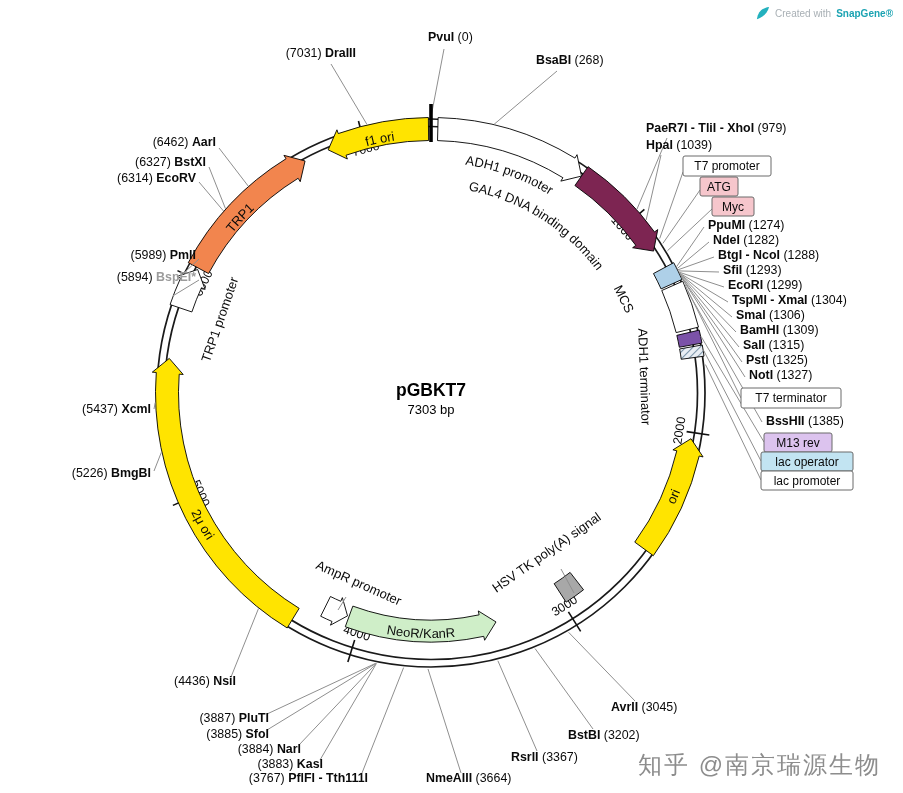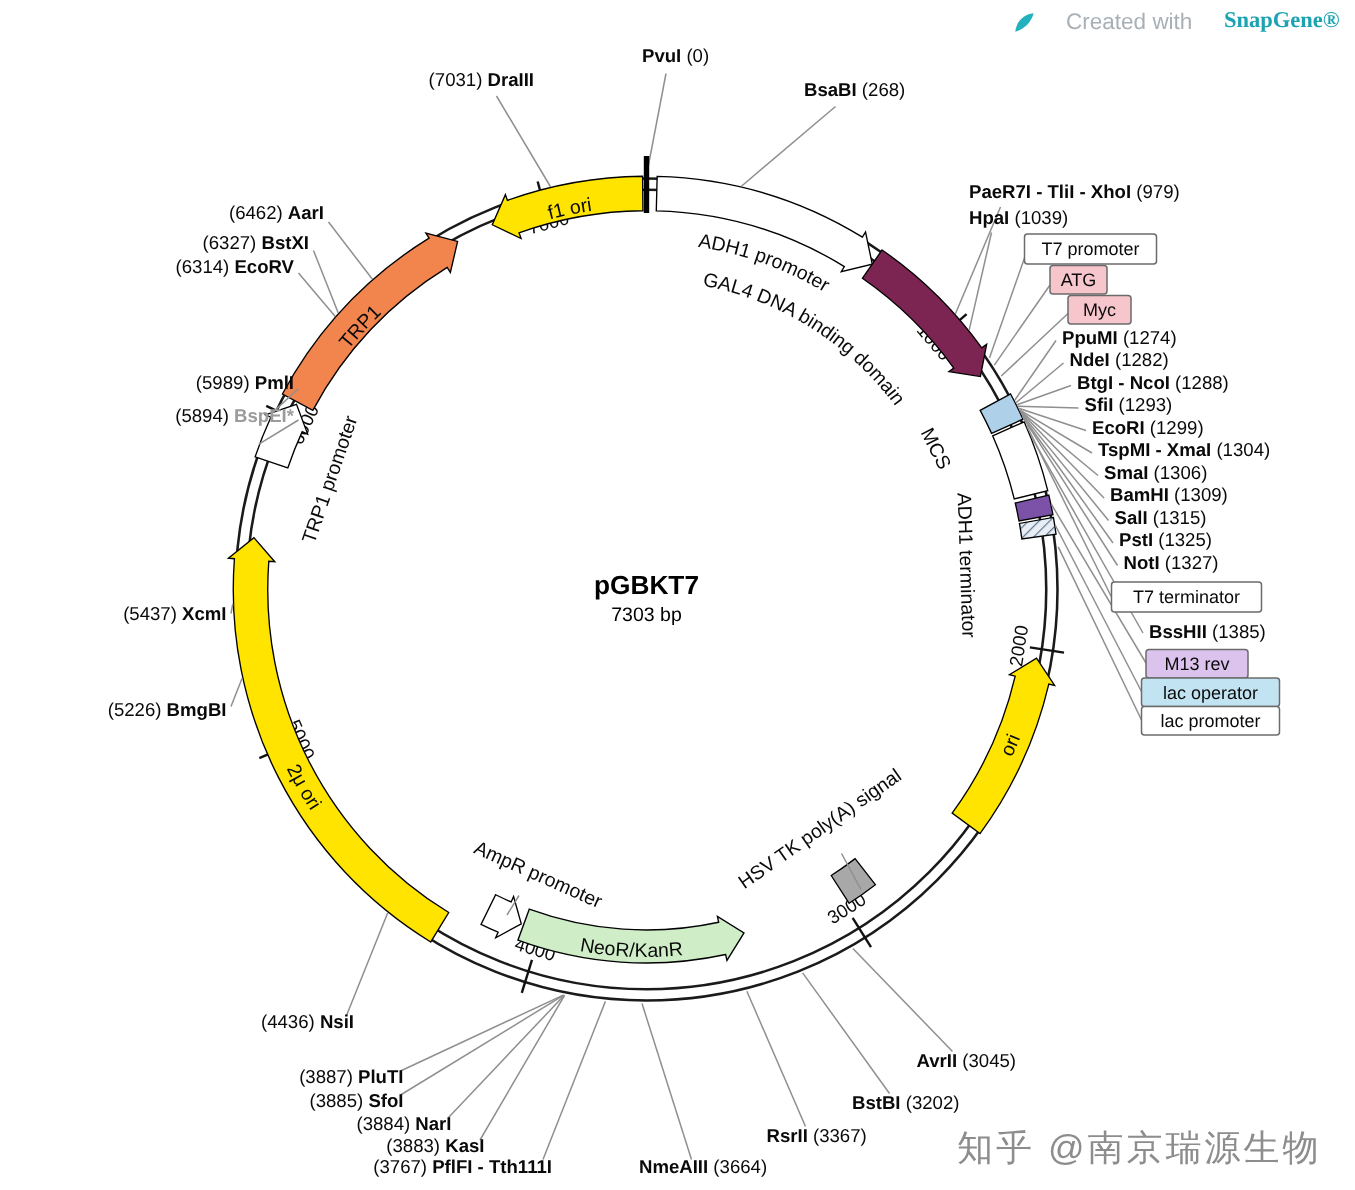"Created with" .wm-top { font-size: 15px -> 10px; gap: 21px -> 5px }
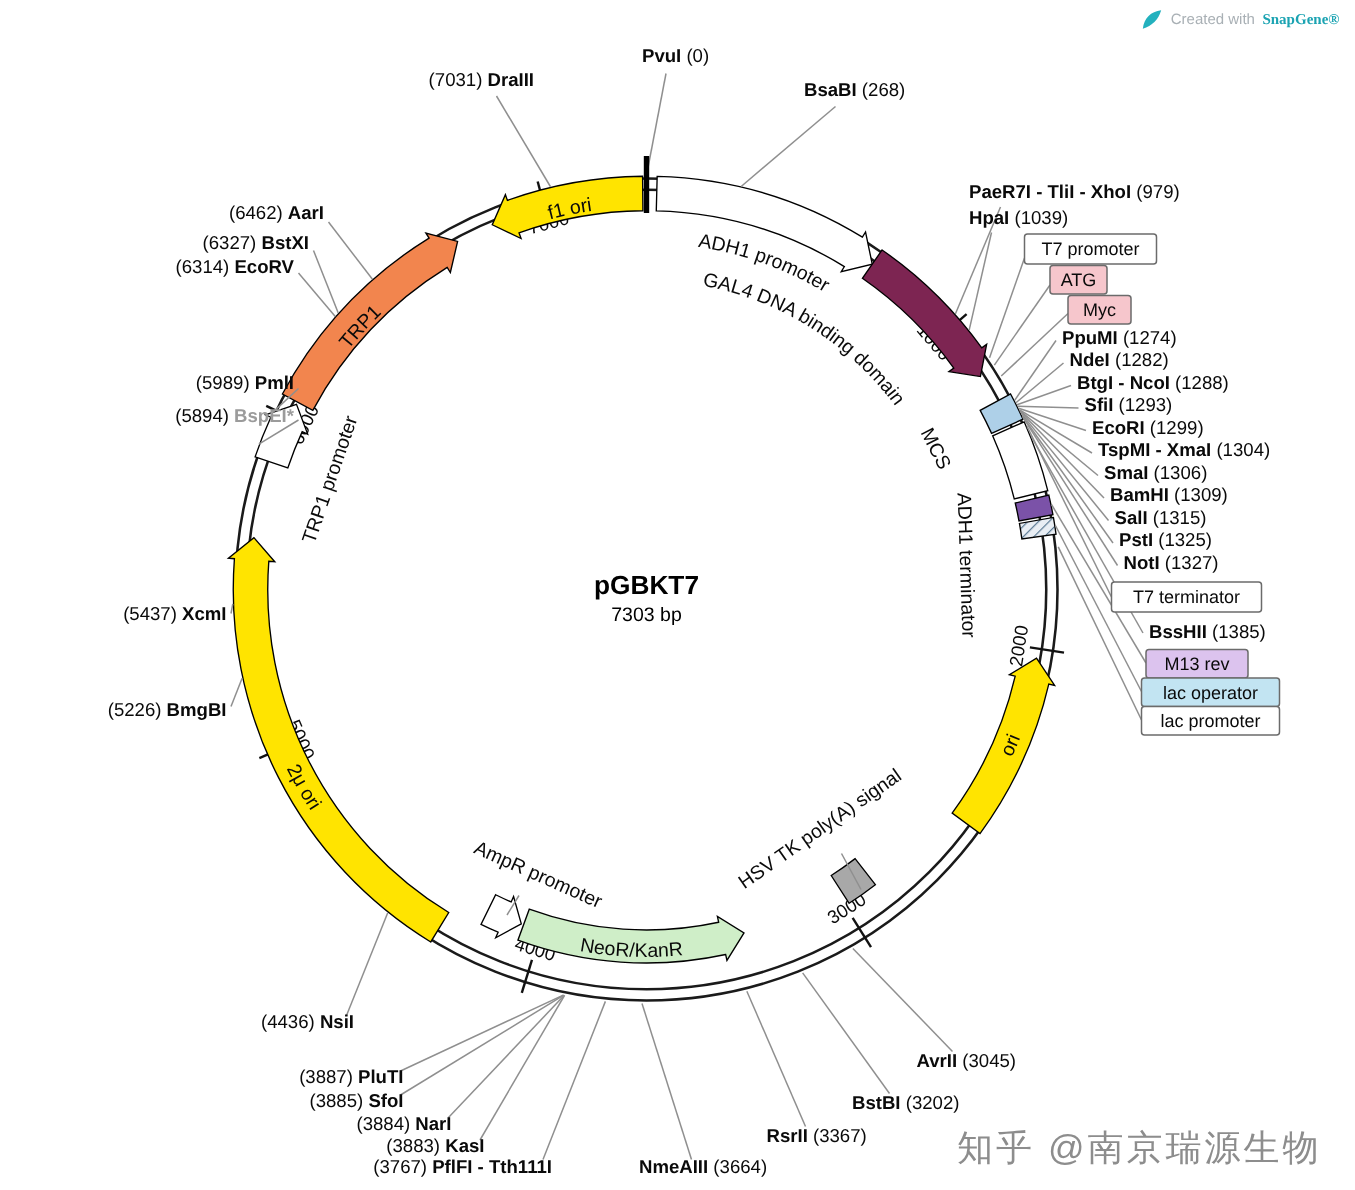"SnapGene®" .wm-top .brand { font-family: Liberation Serif, serif -> none }
